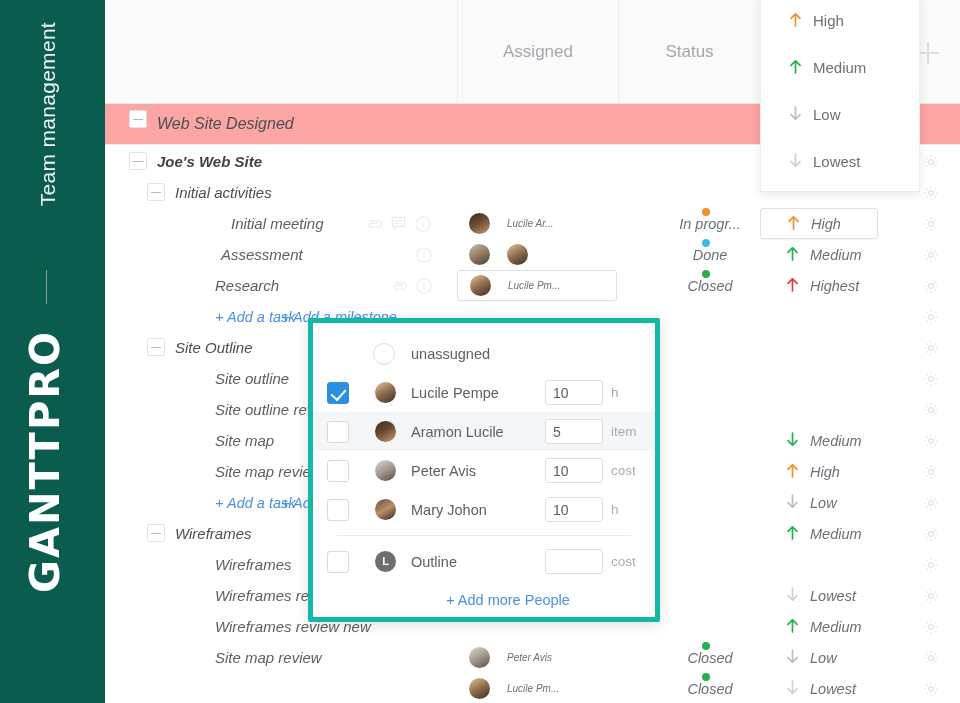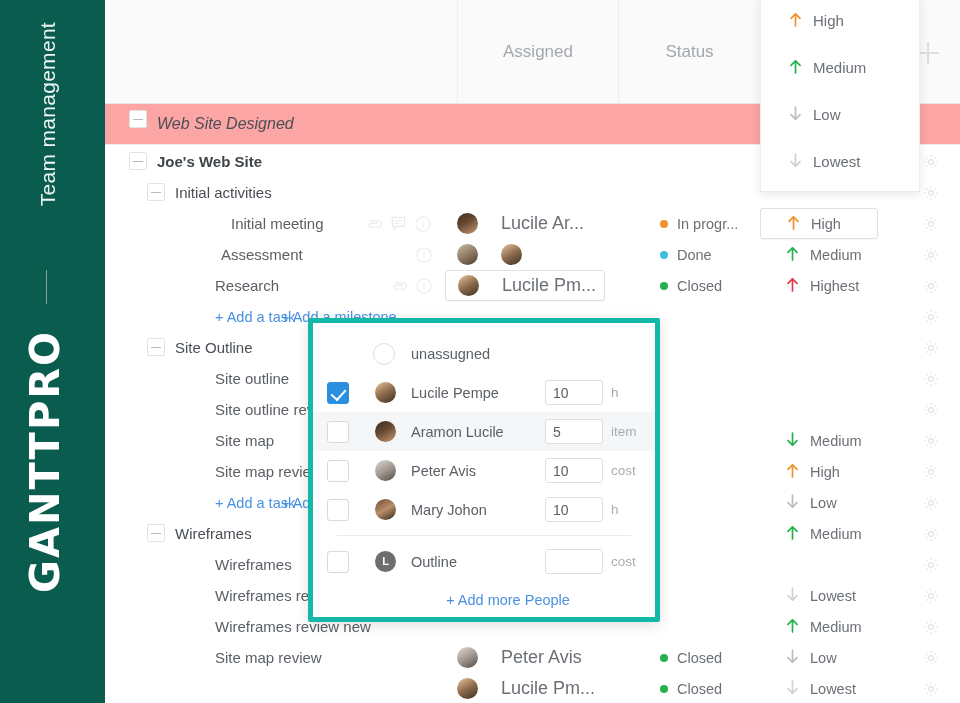"Joe's Web Site" .rows { font-style: none -> italic }
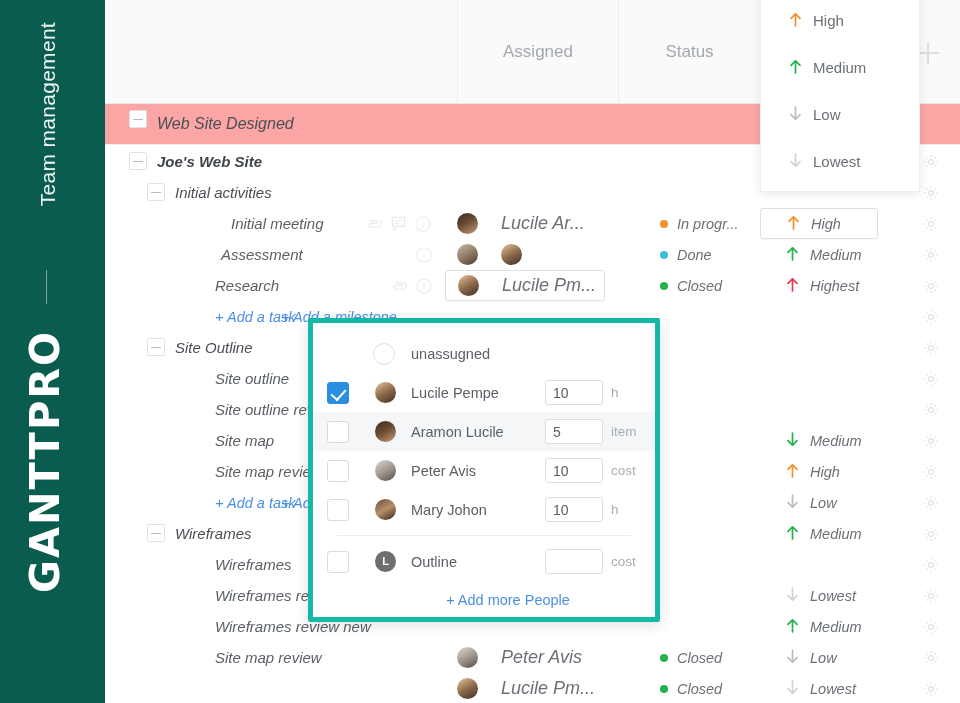"Lucile Ar..." .cell-assigned { font-size: 18px -> 10px; gap: 23px -> 17px; left: 340px -> 352px }
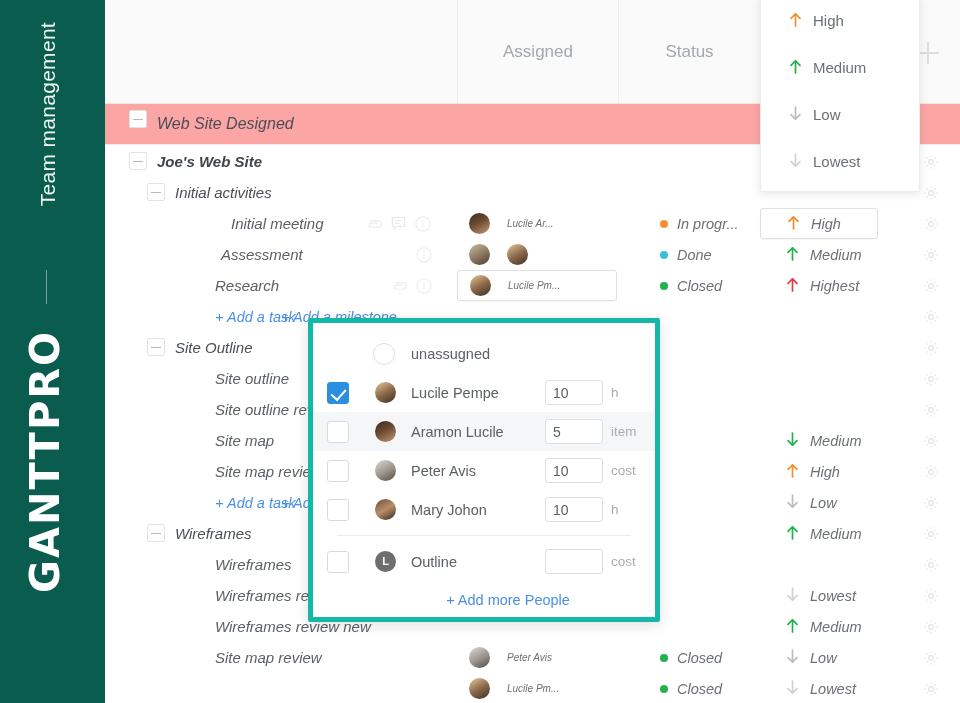"In progr..." .cell-status { flex-direction: none -> column }
